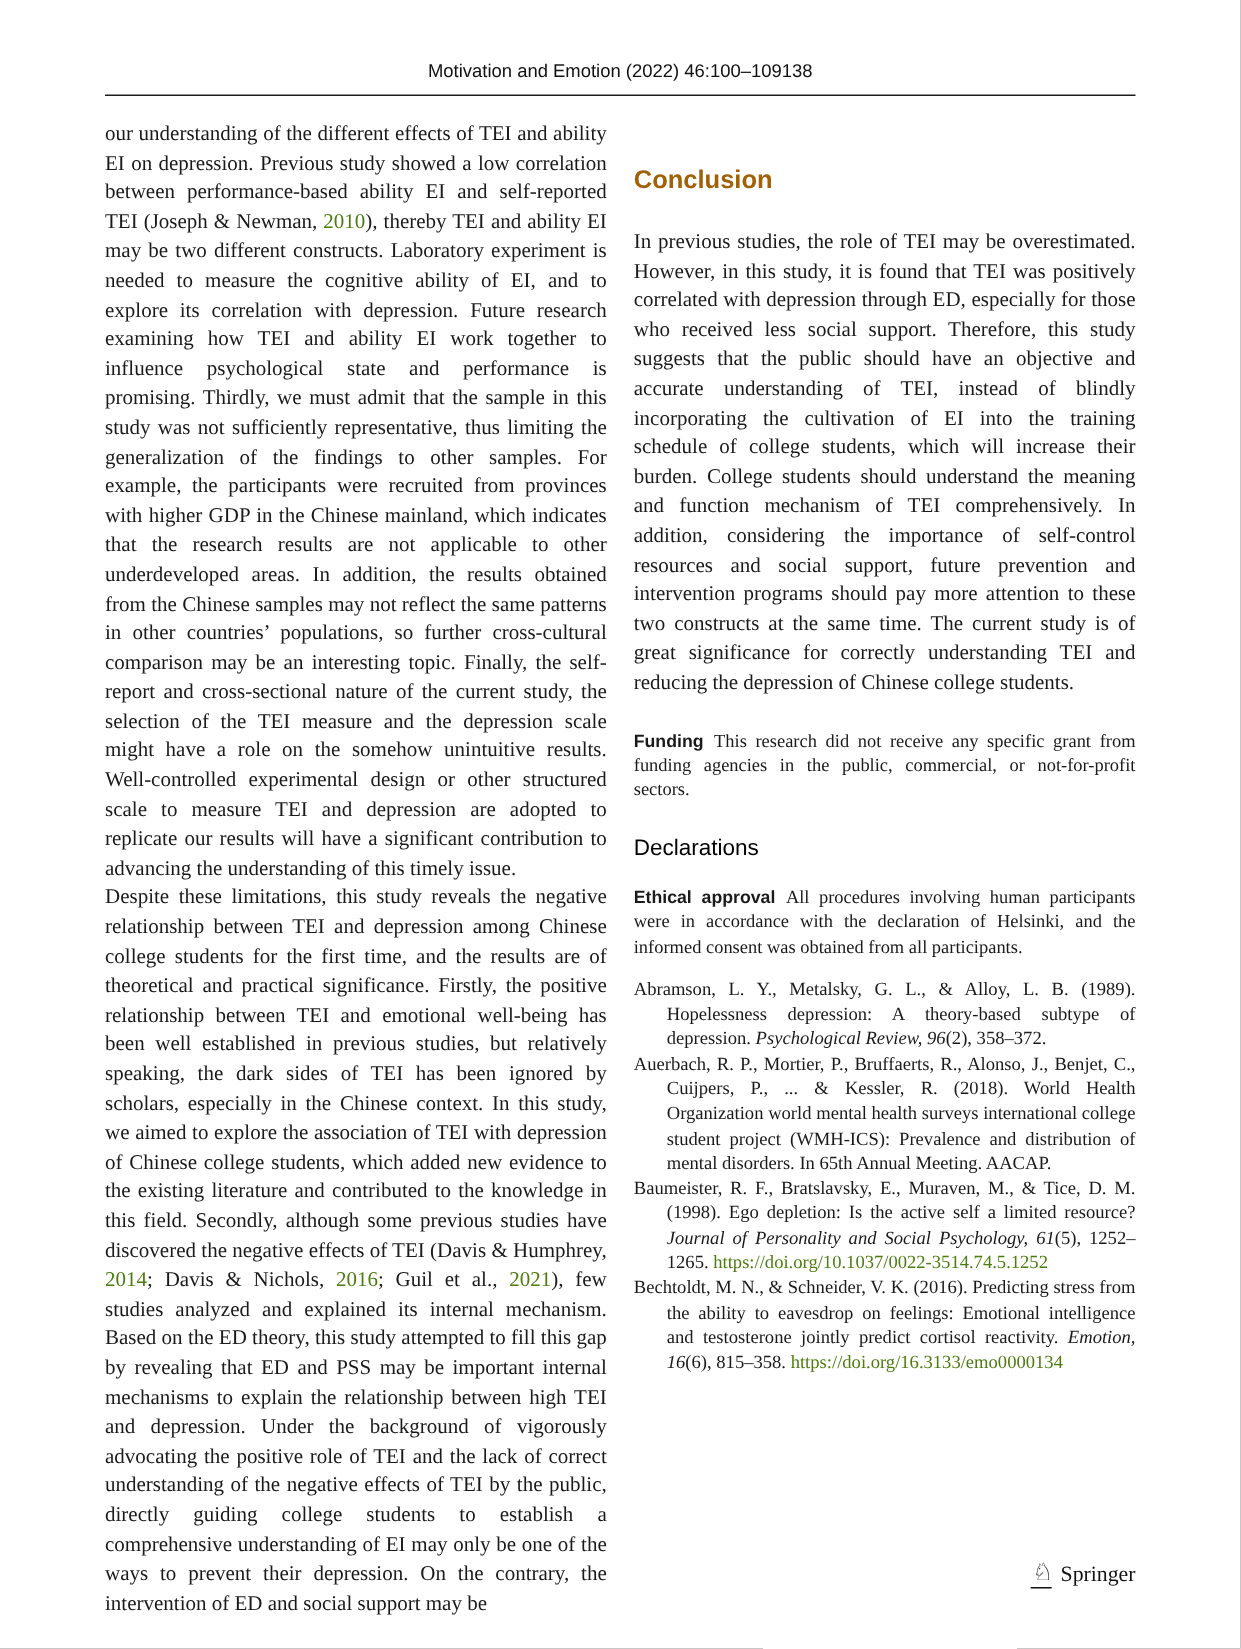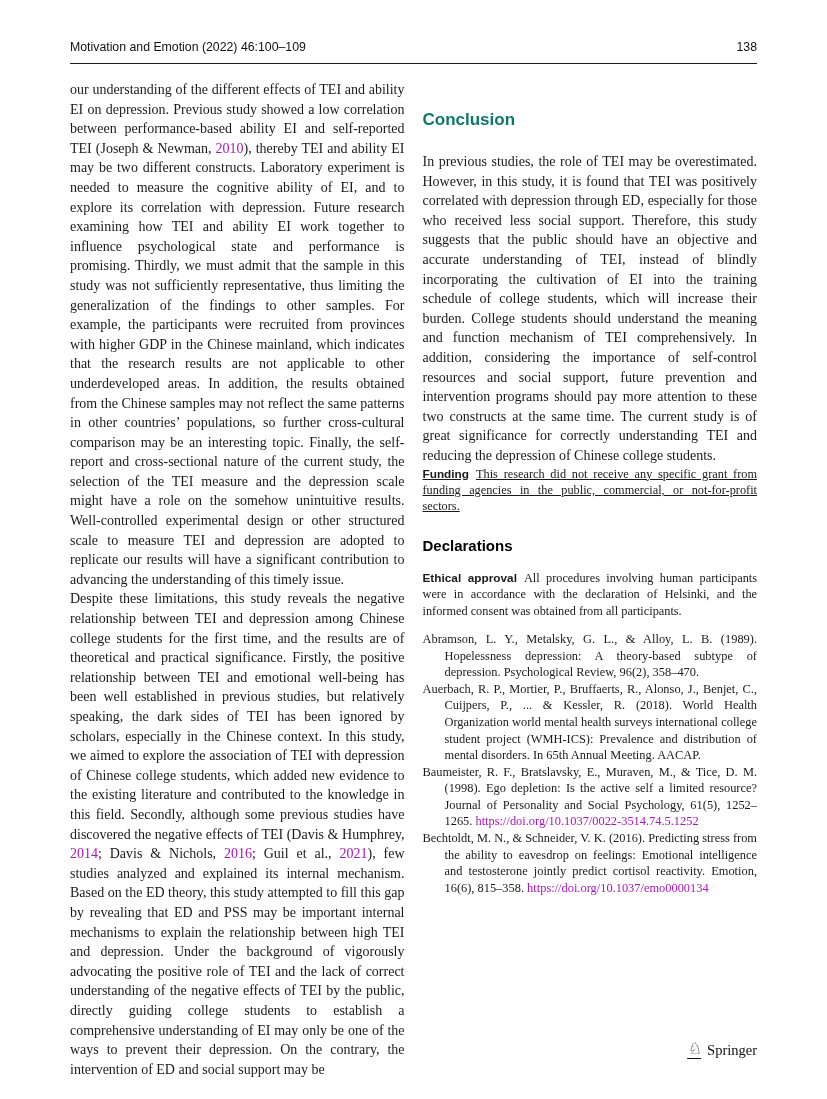"Motivation and Emotion (2022) 46:100–109" .running-head { justify-content: space-between -> center }
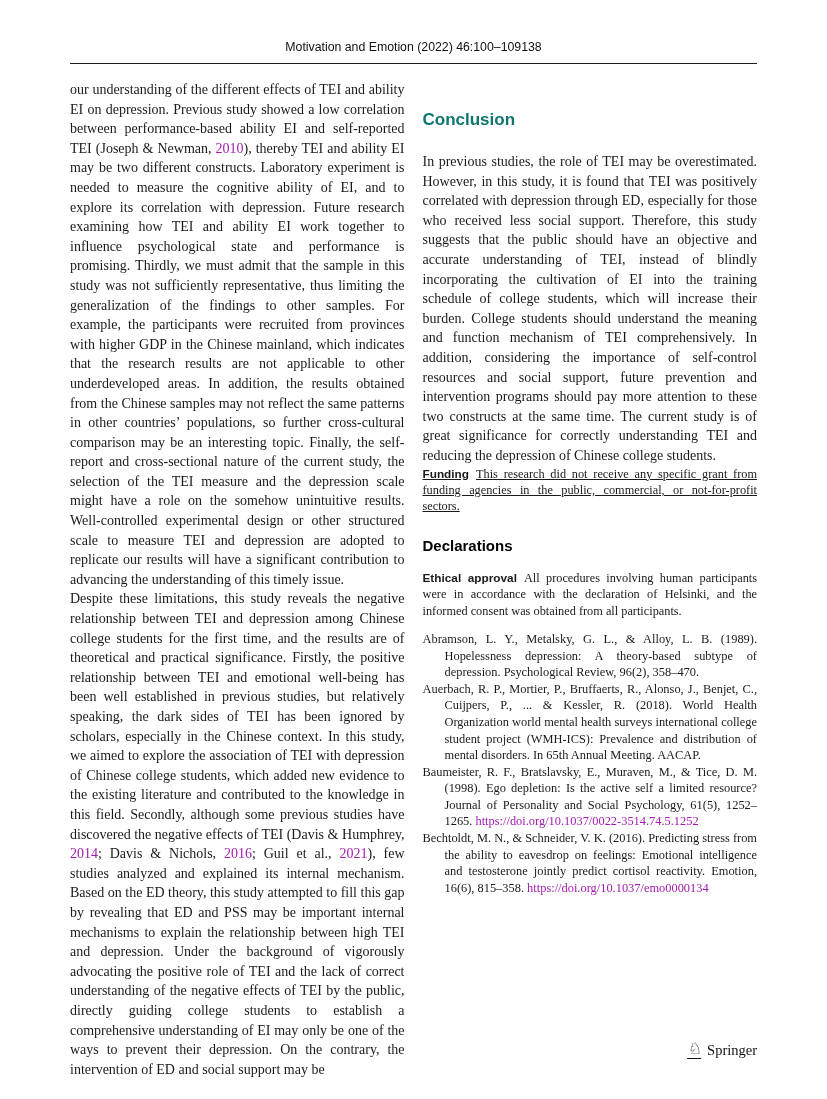"Conclusion" .section-heading { color: #0f766e -> #a16207 }
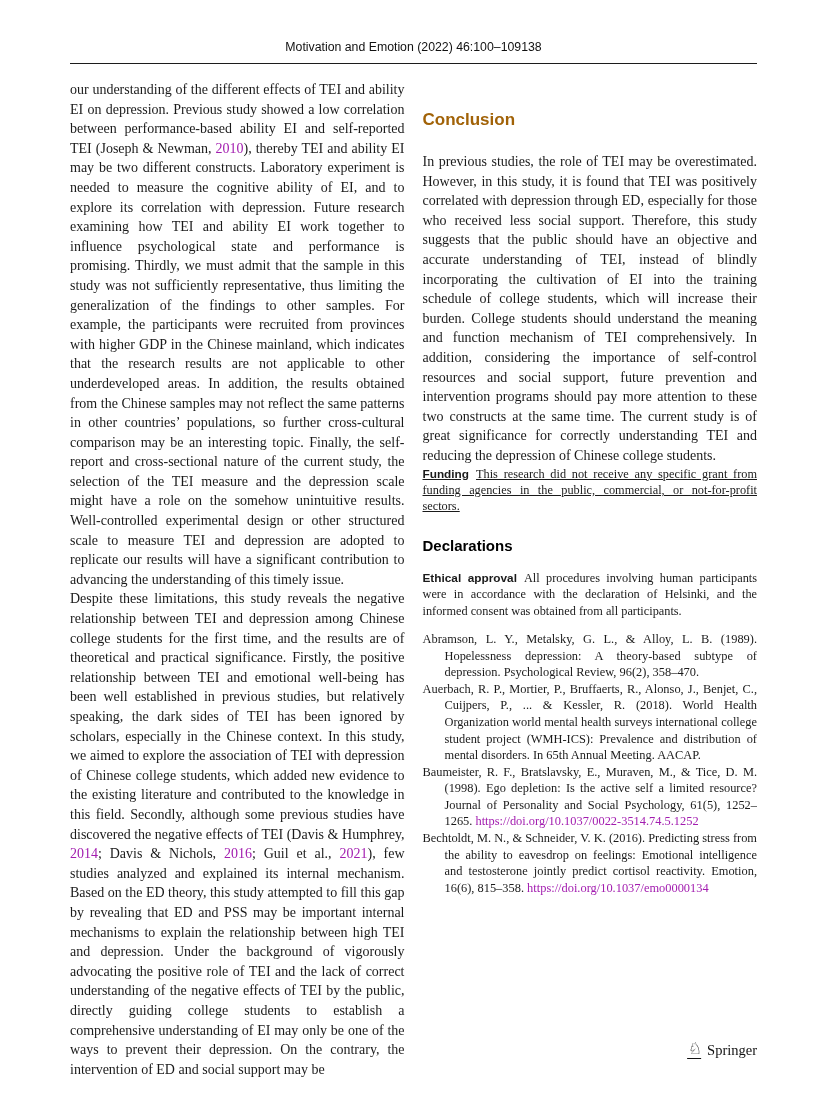"2010" .link { color: #a21caf -> #4d7c0f }
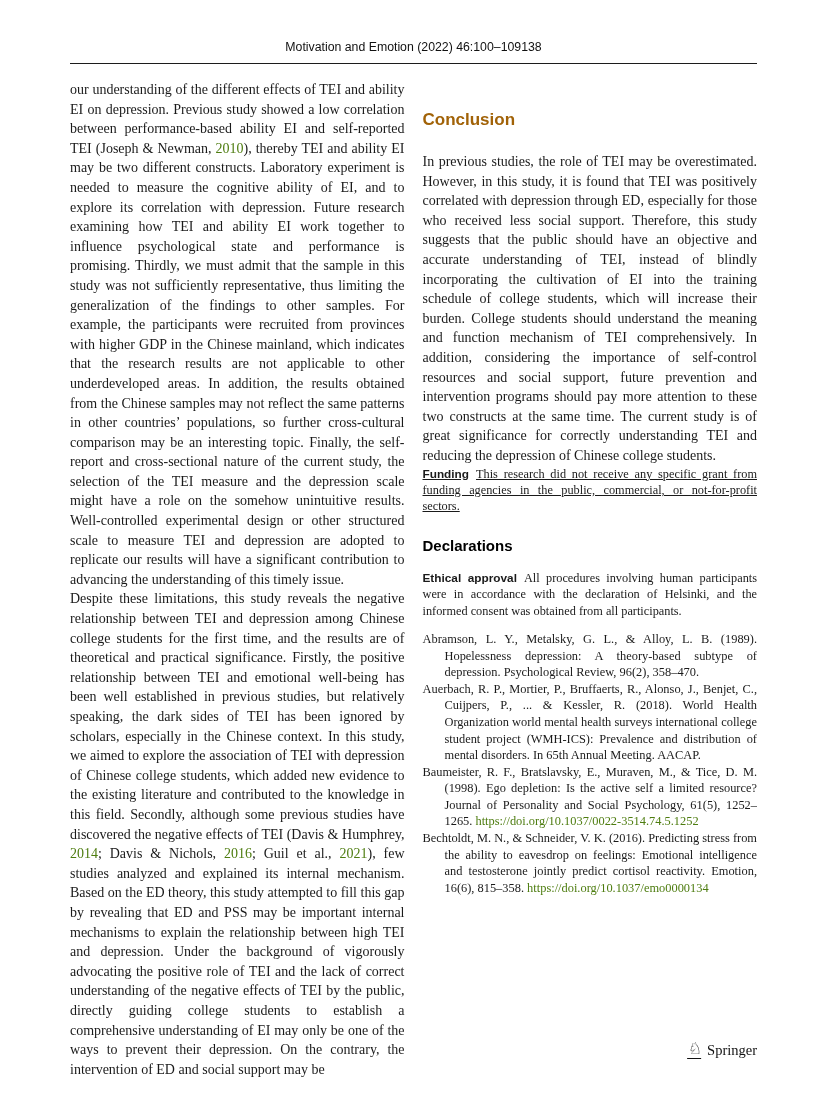"Funding This research did not" .funding-note { margin-top: none -> 20px; text-decoration: underline -> none }
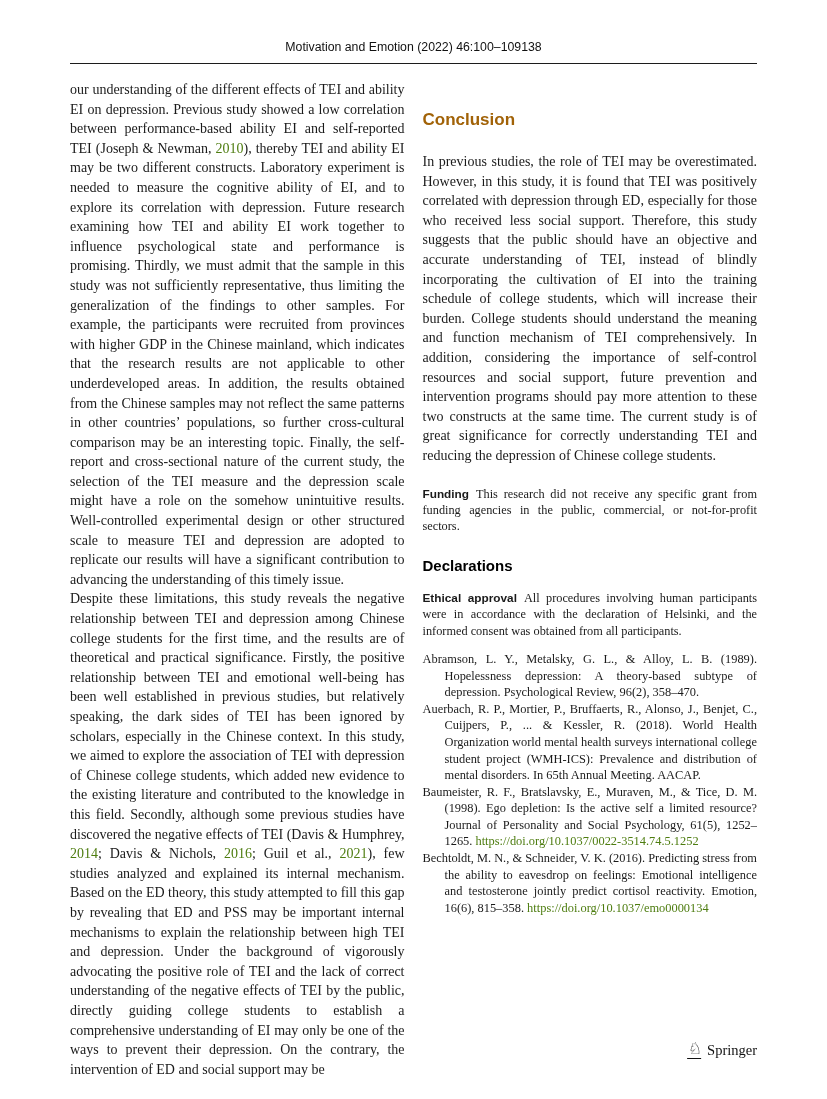"Declarations" .sub-heading { font-weight: 700 -> 400 }
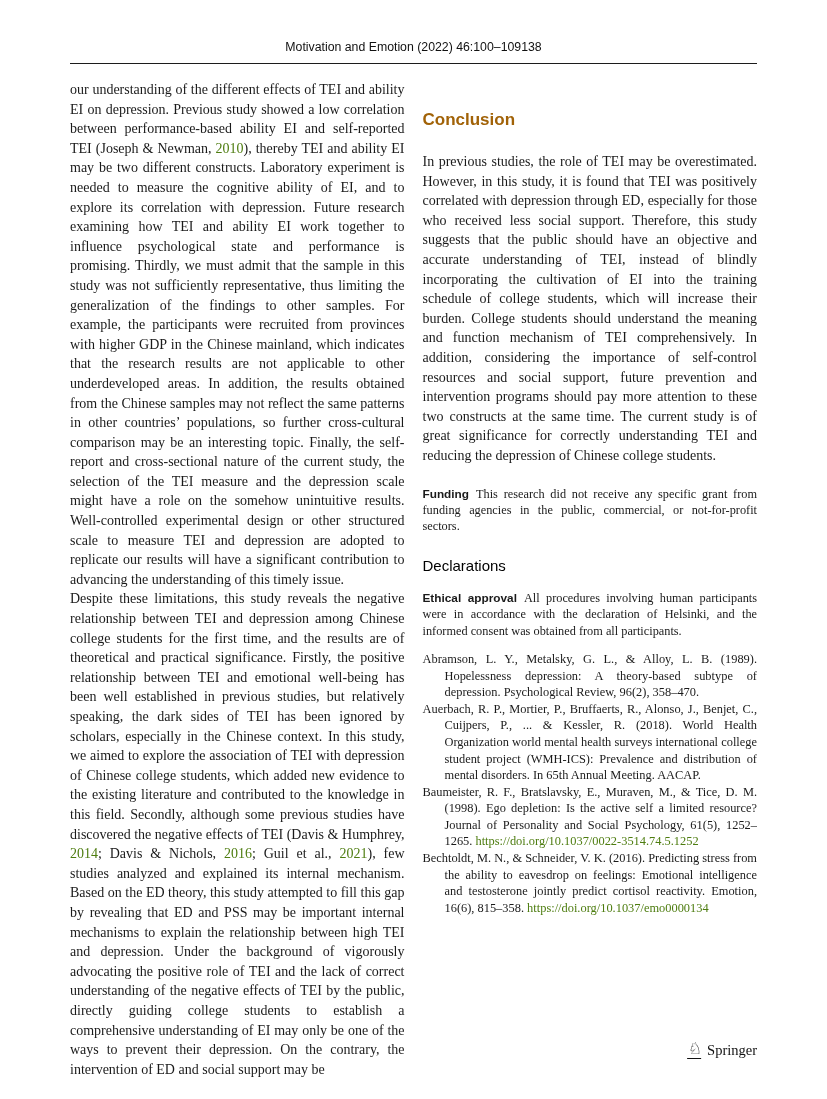"Psychological Review, 96" .em { font-style: none -> italic }
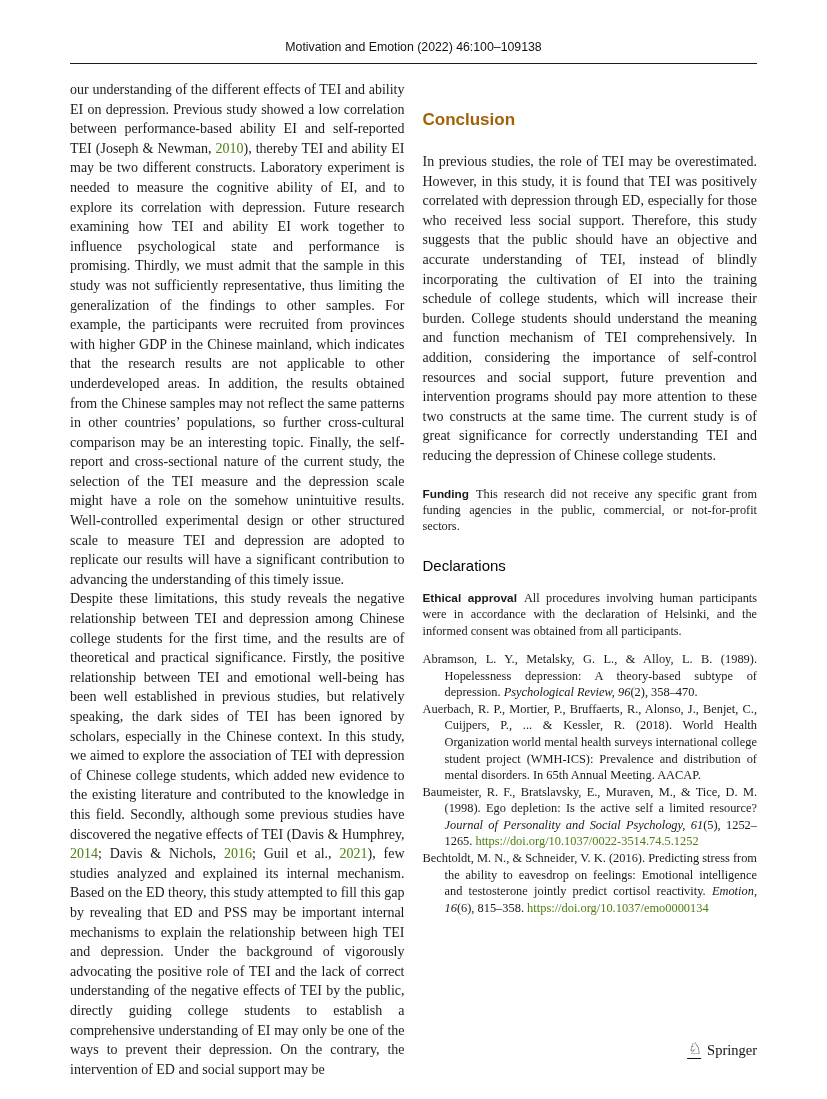"(2), 358–470." span { text: 470 -> 372 }
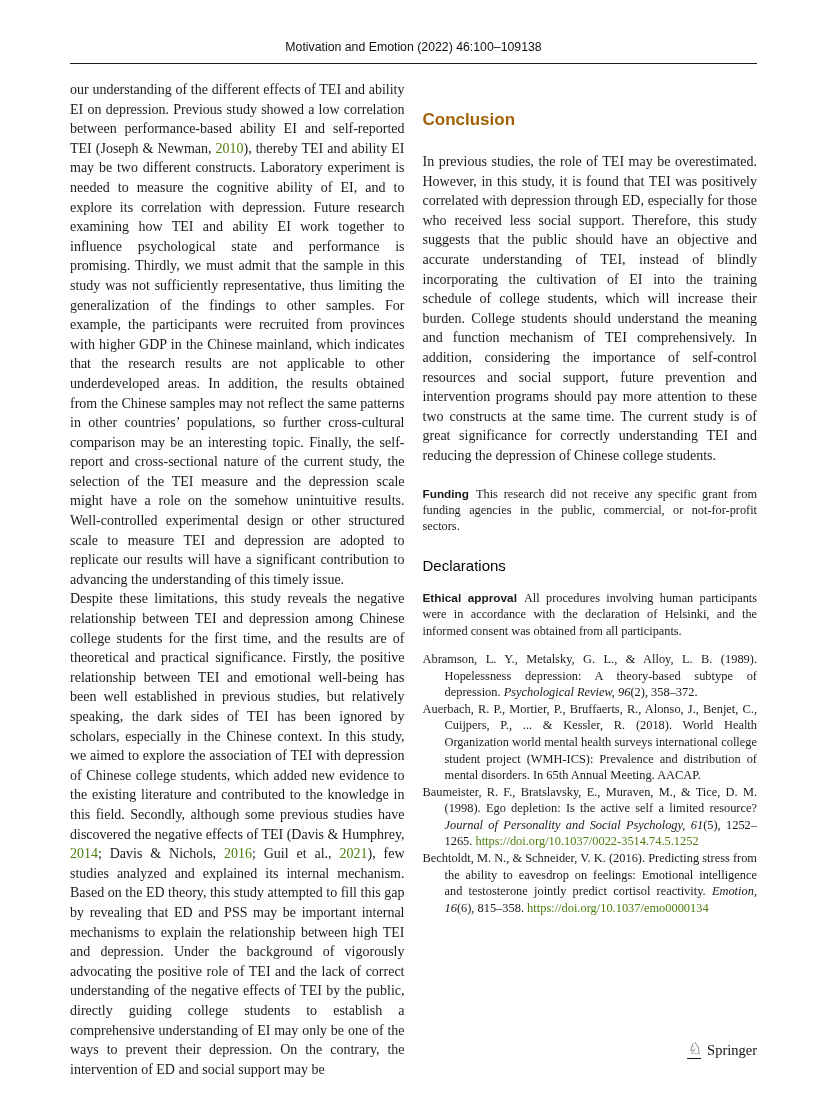"https://doi.org/10.1037/emo0000134" span.link { text: https://doi.org/10.1037/emo0000134 -> https://doi.org/16.3133/emo0000134 }
